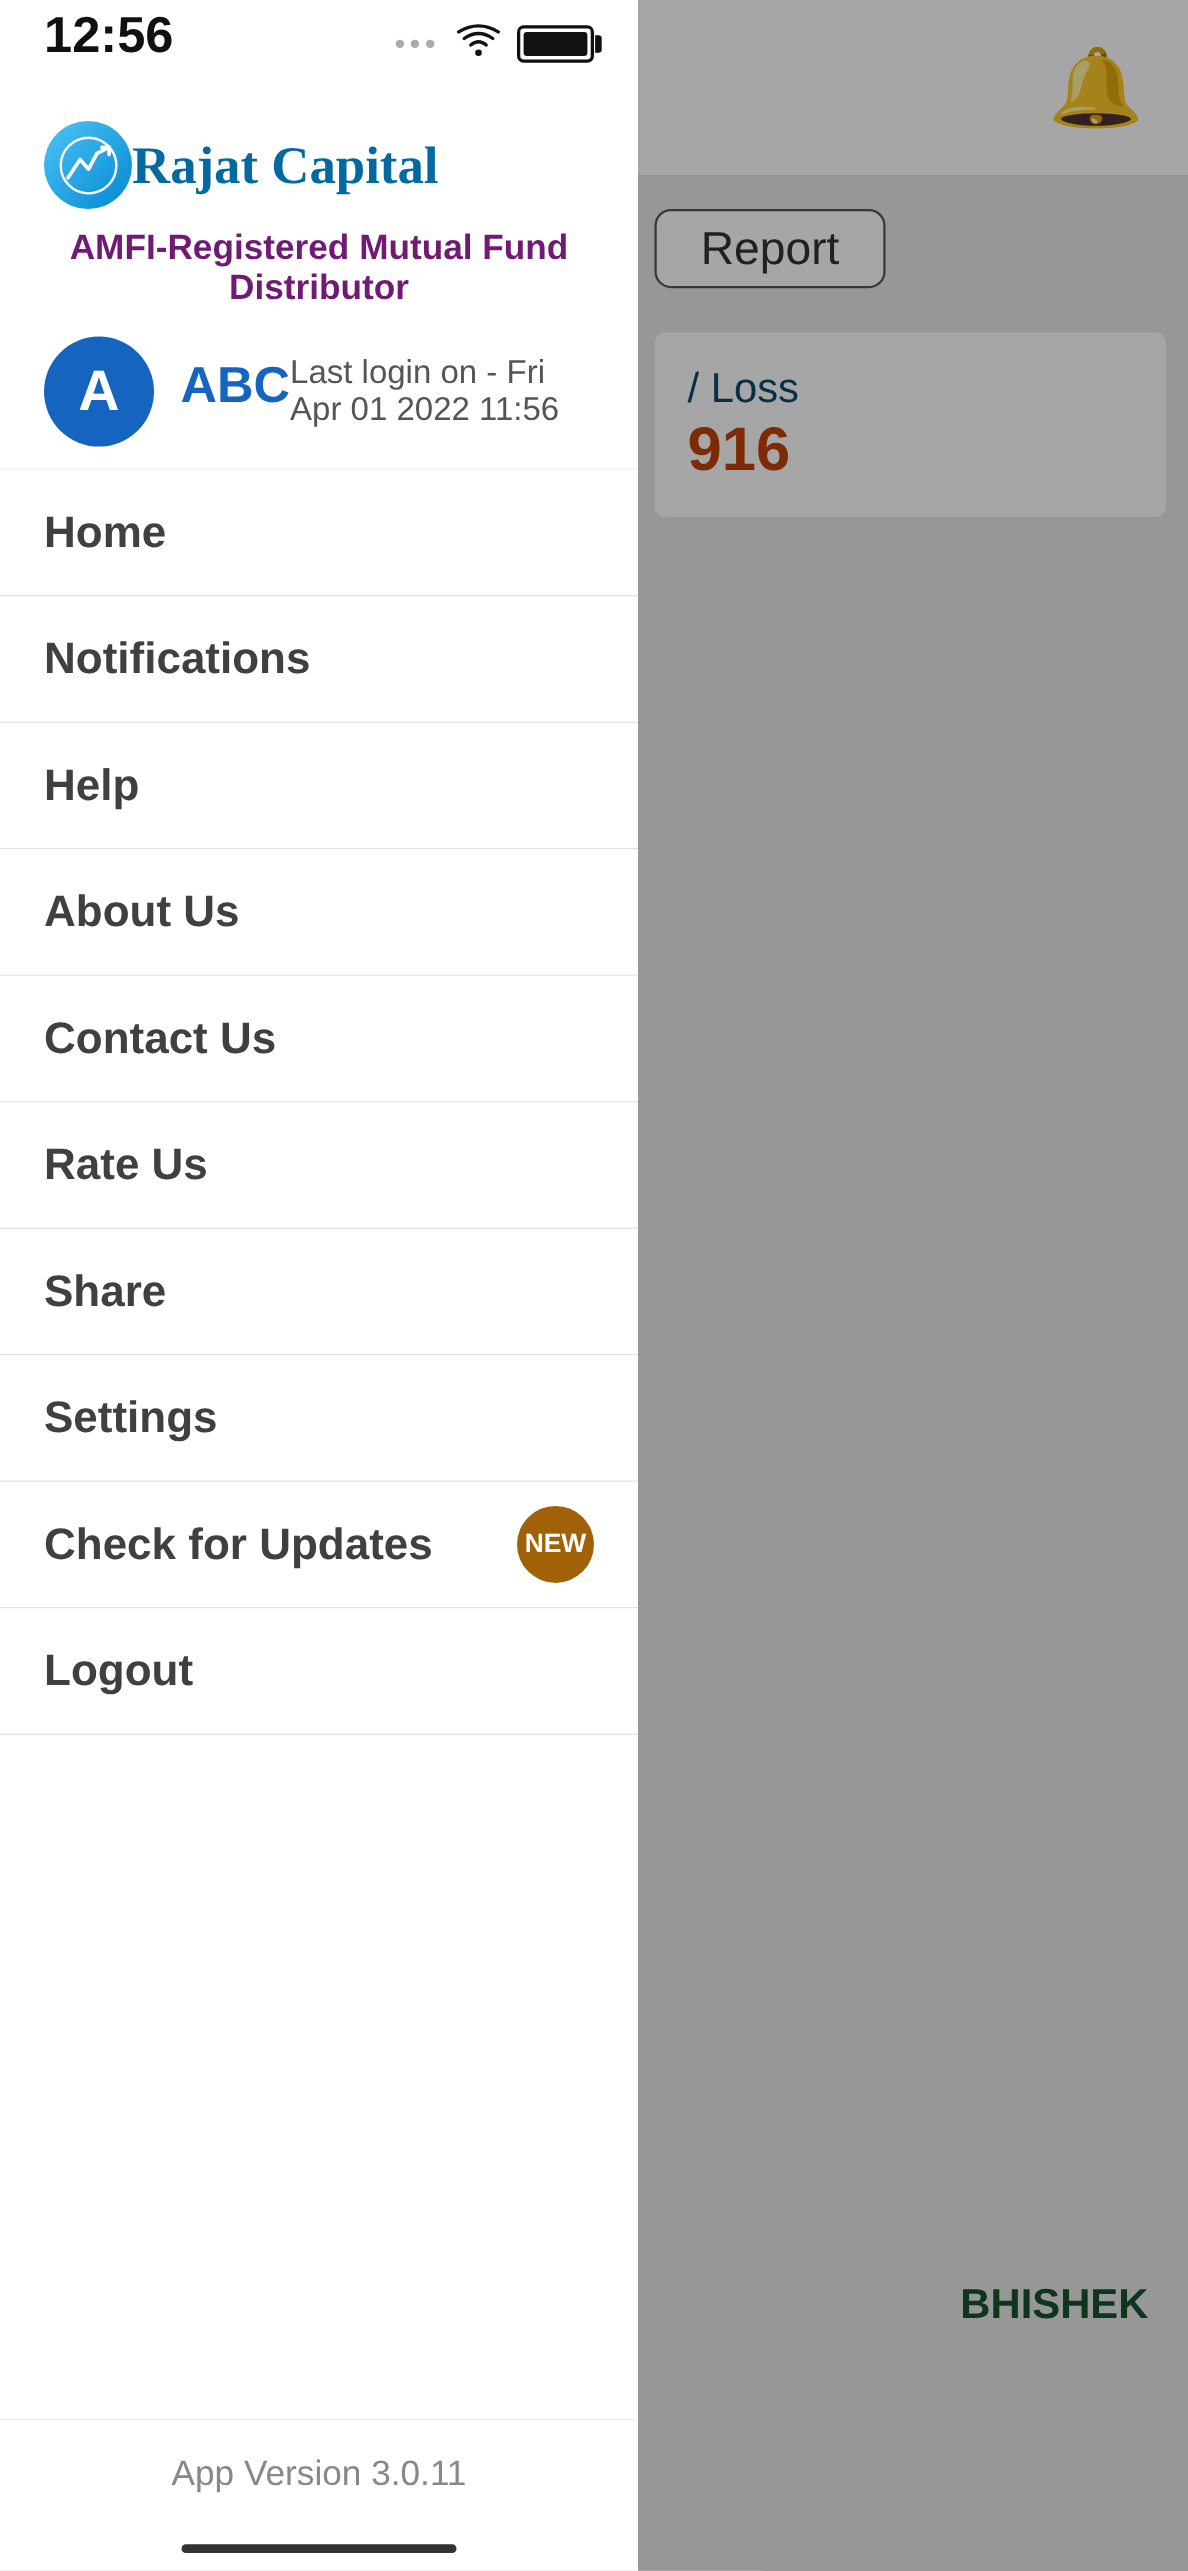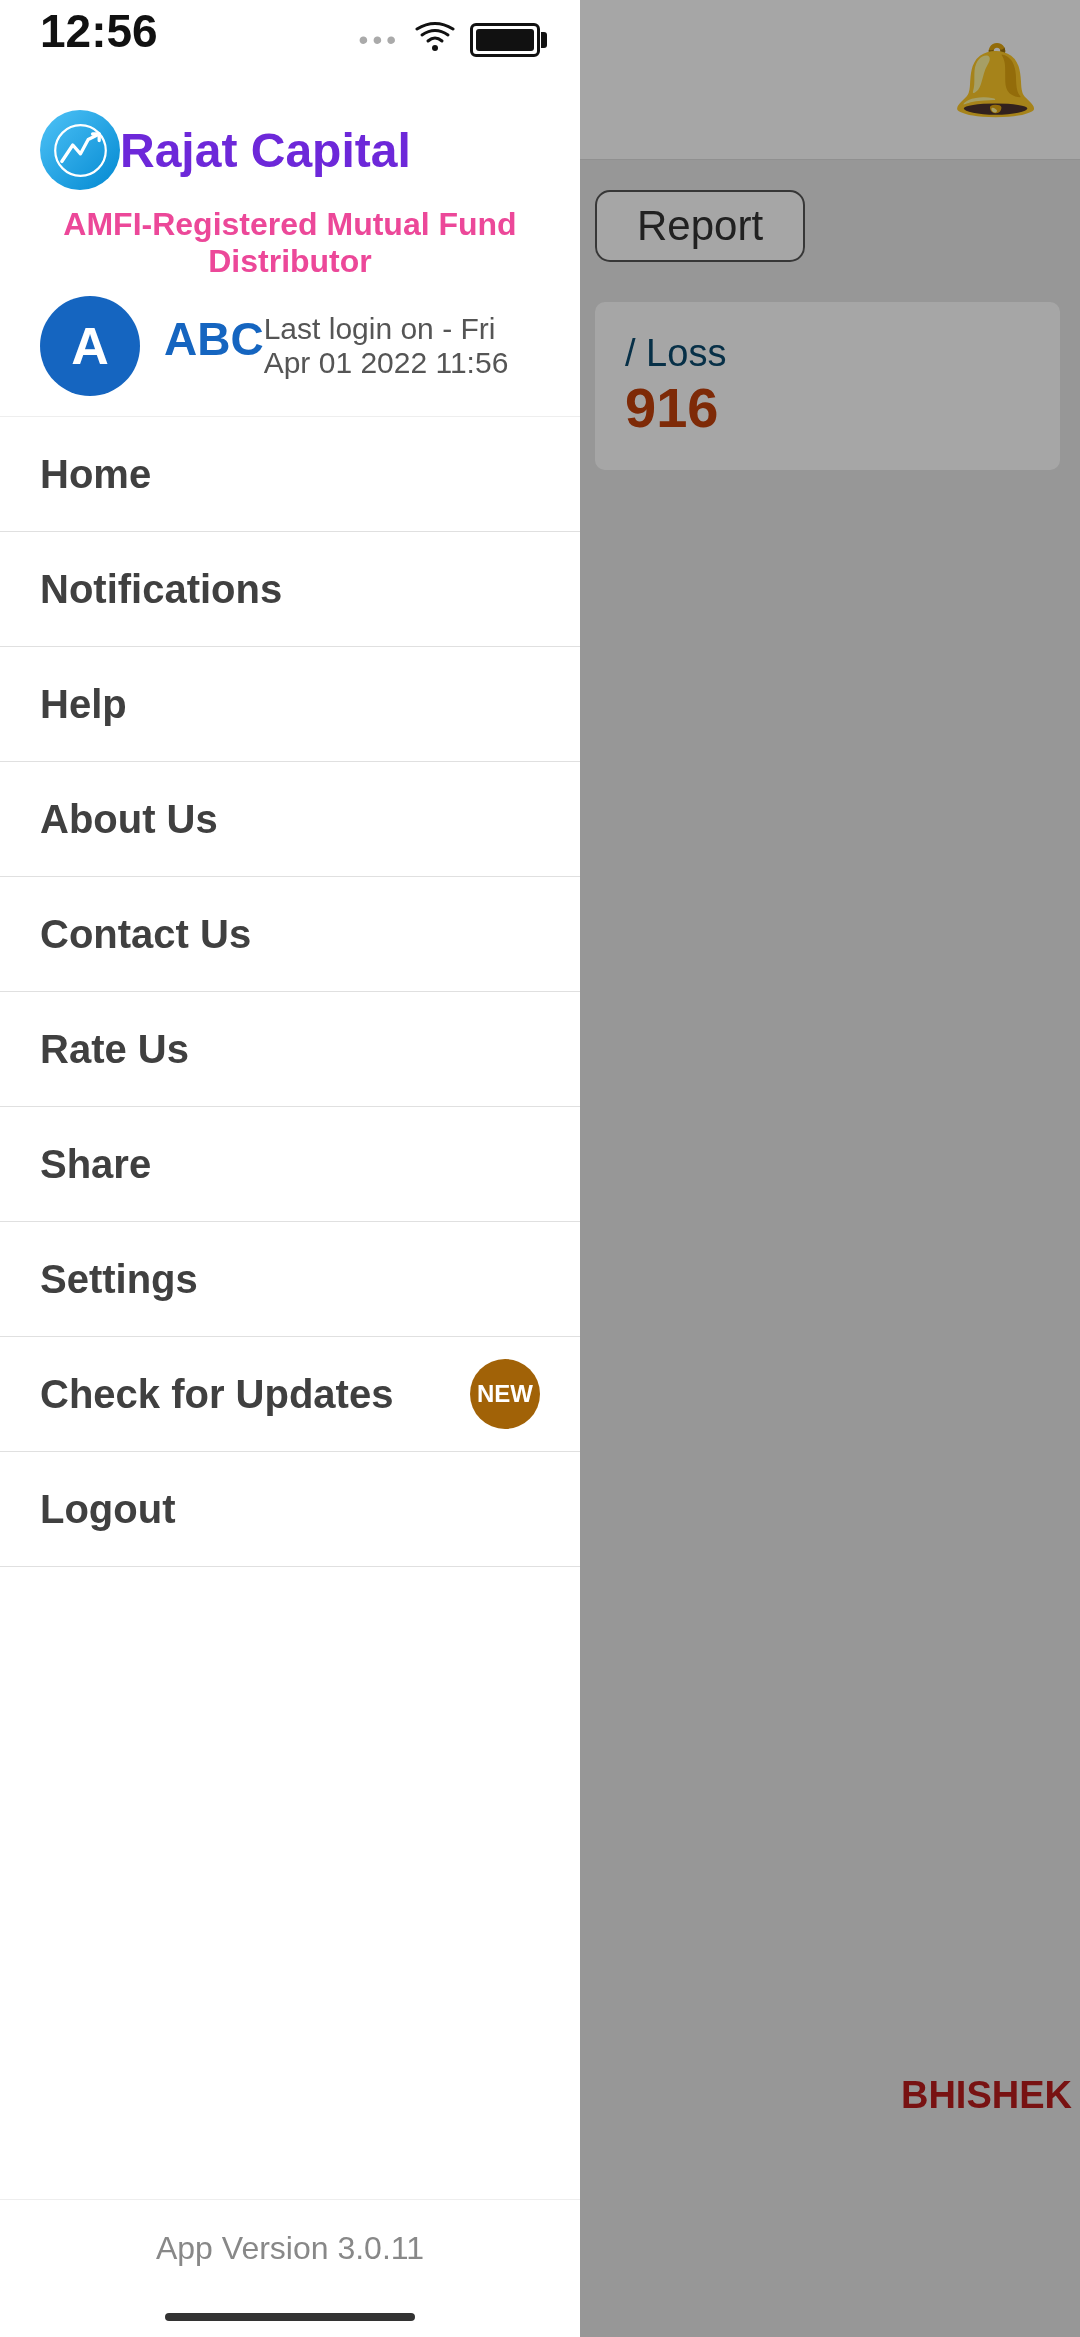"Rajat Capital" .brand-name { color: #6d28d9 -> #0369a1; font-family: none -> Liberation Serif, serif }
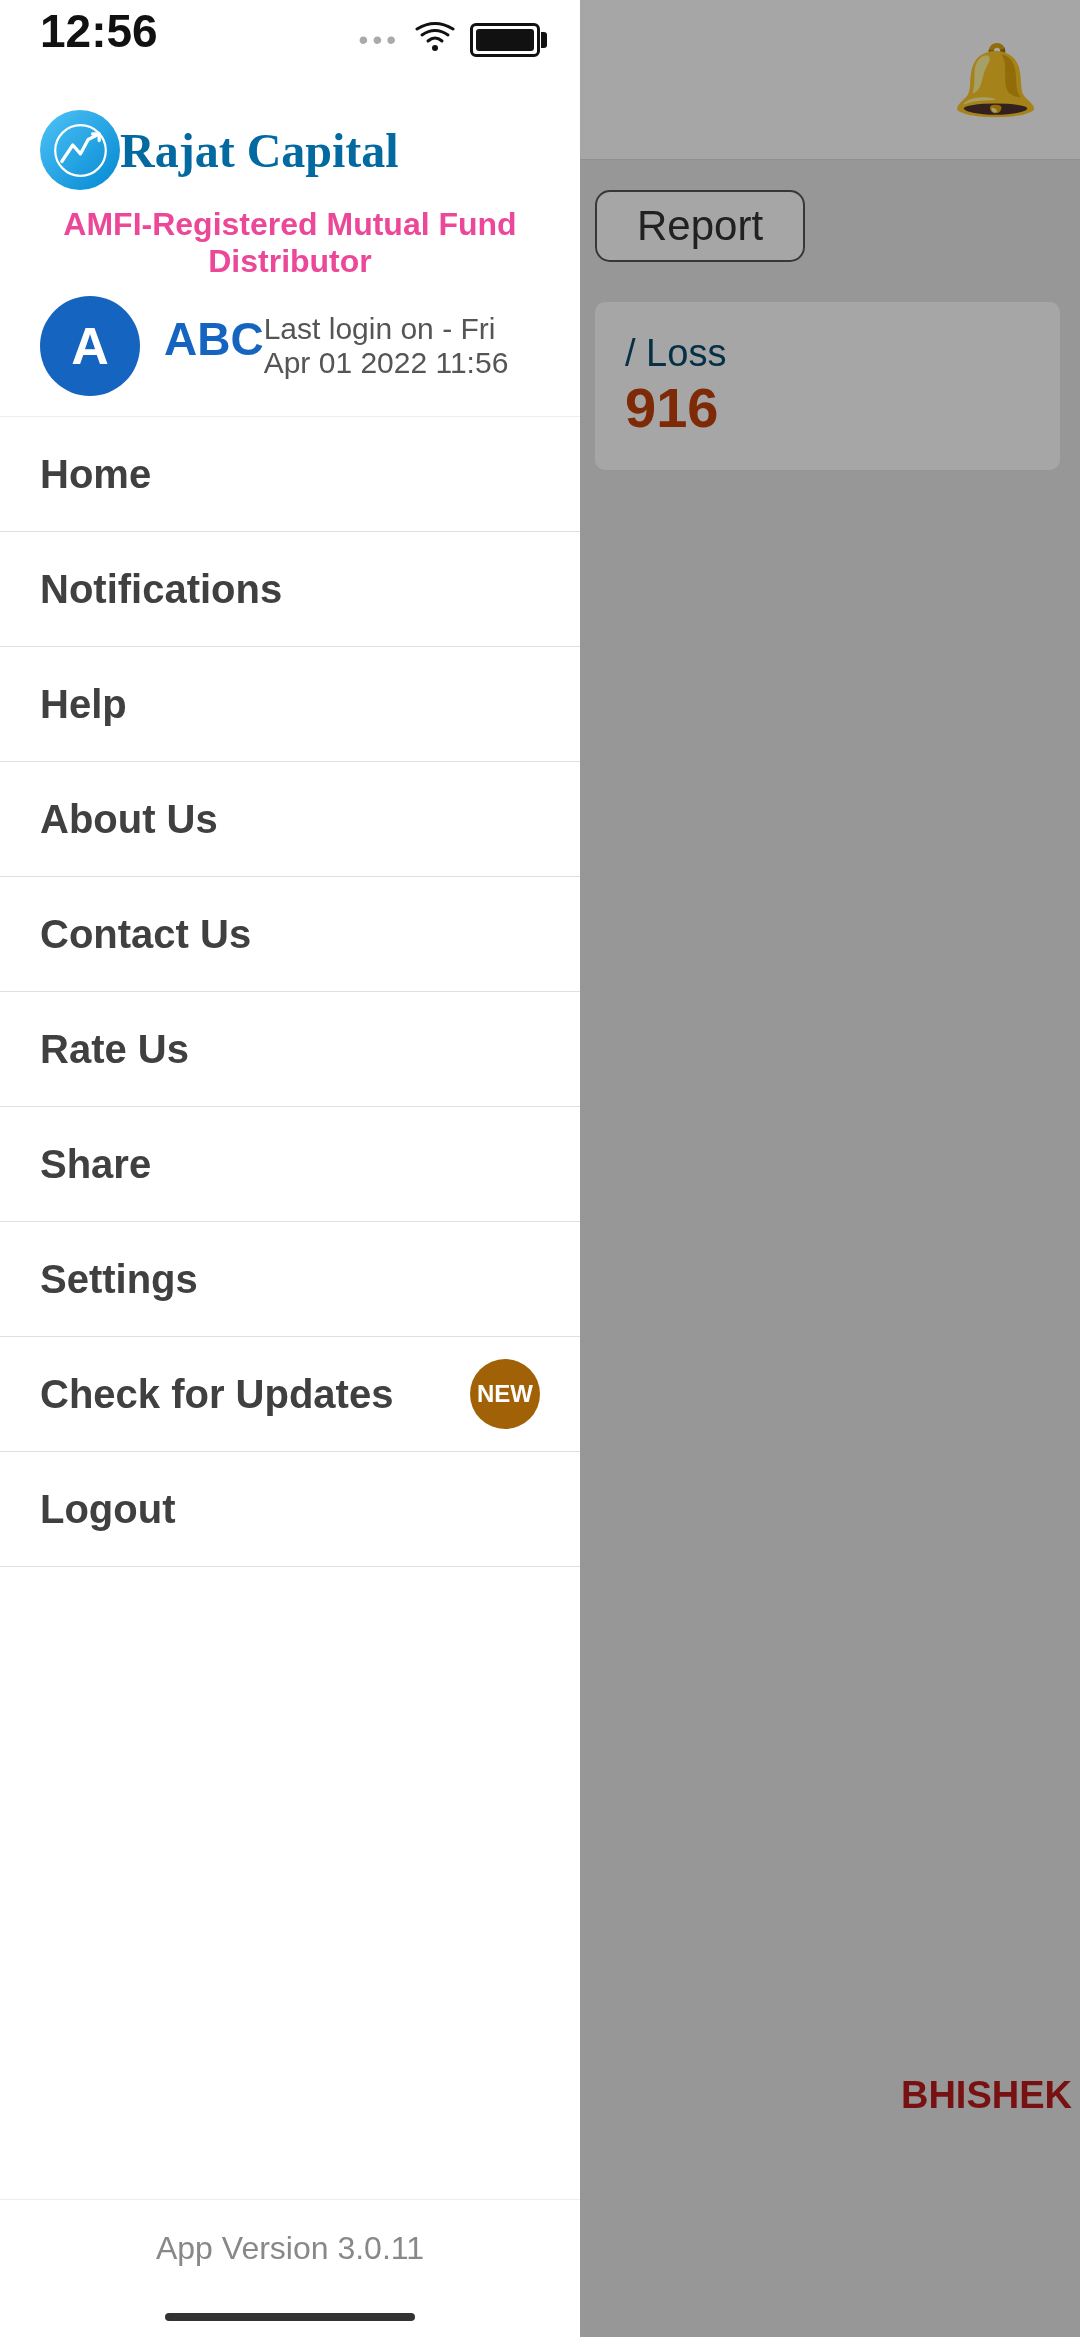"AMFI-Registered Mutual Fund Distributor" .brand-tagline { color: #ec4899 -> #701a75; margin-bottom: 16px -> 26px }
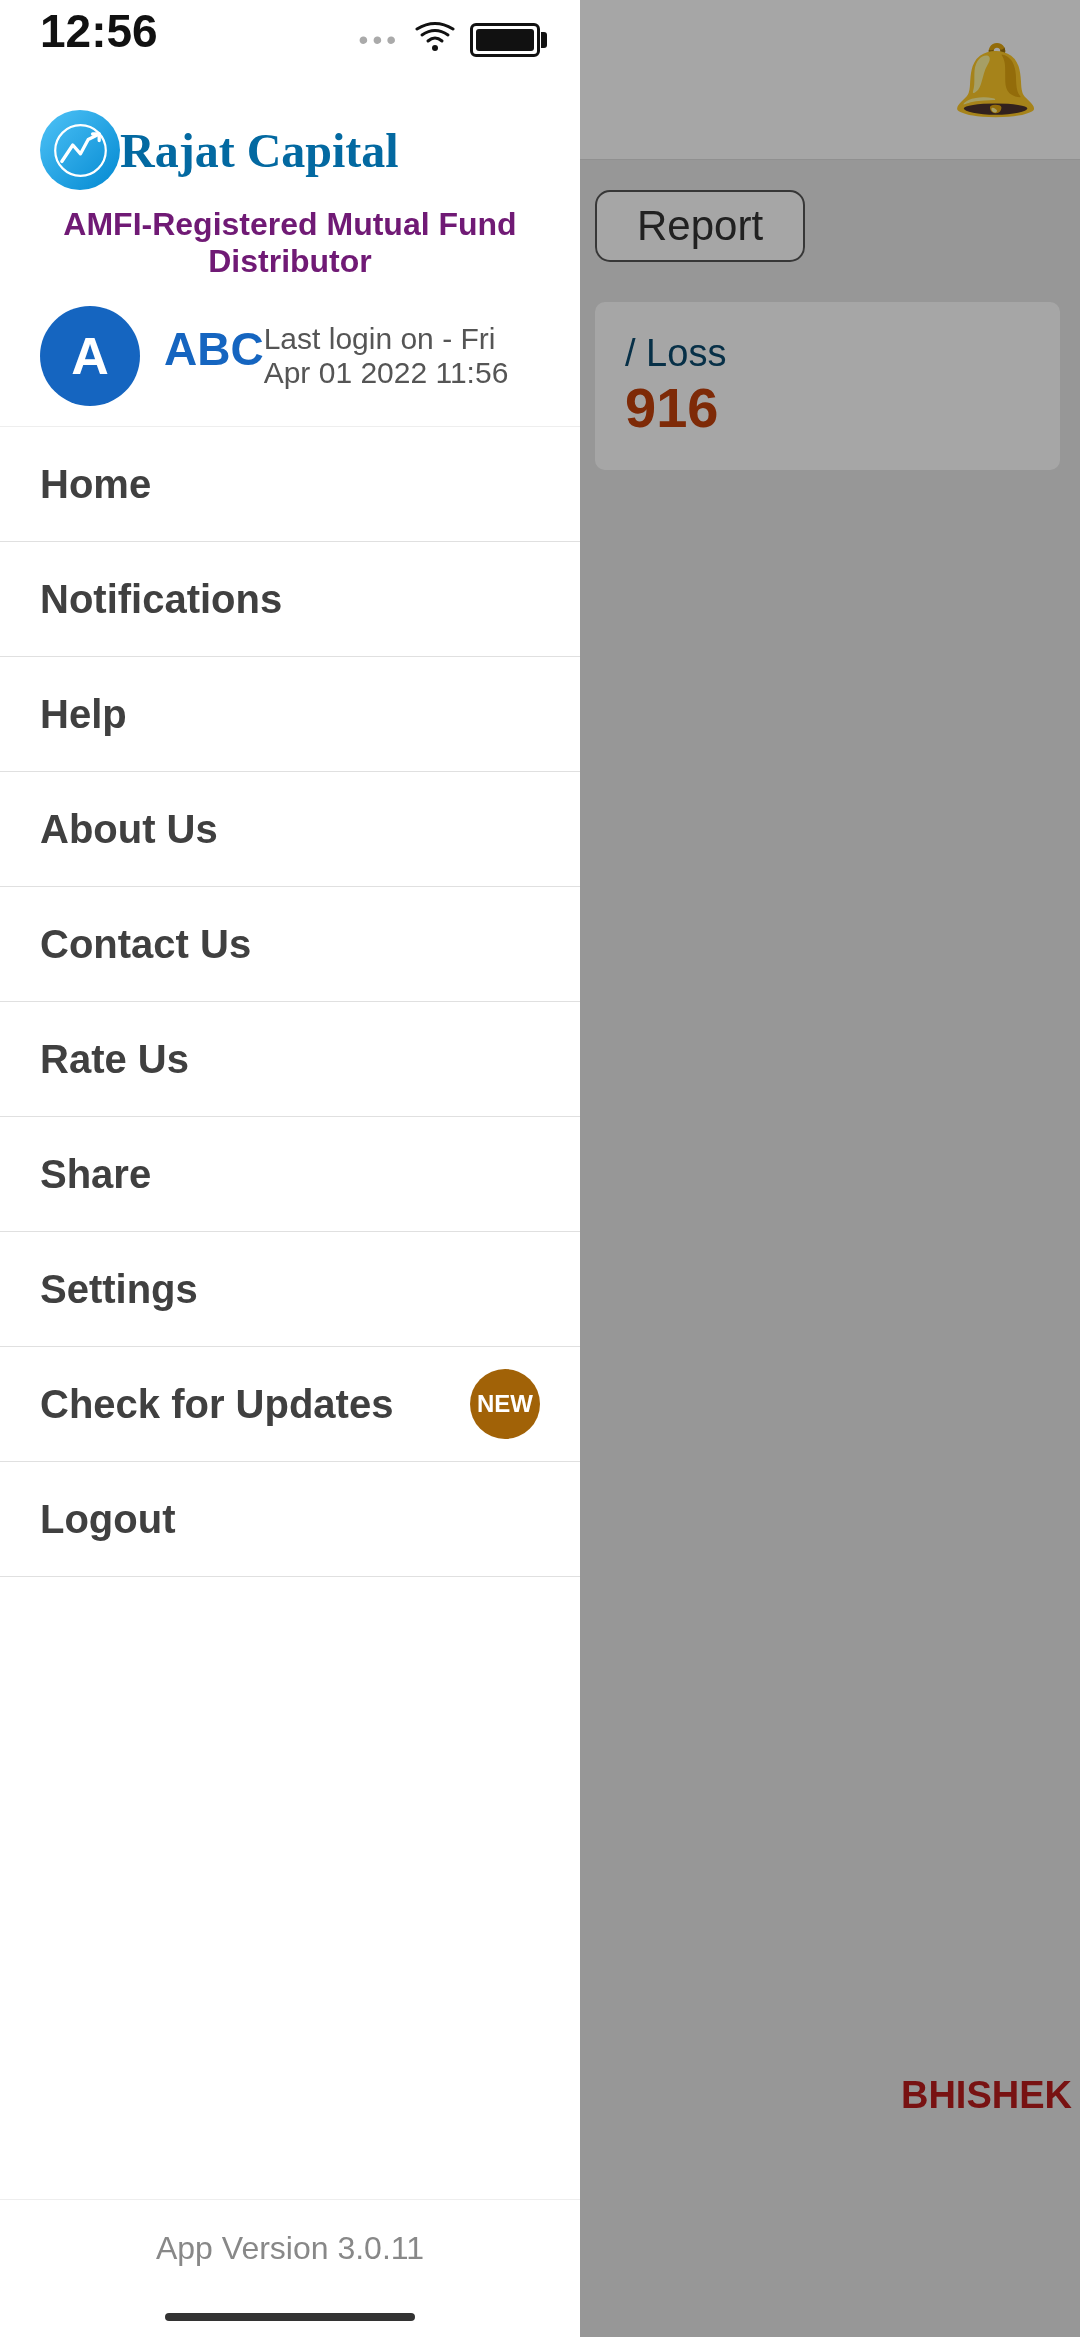"BHISHEK" .bhishek-text { color: #b91c1c -> #14532d; right: 8px -> 36px }
